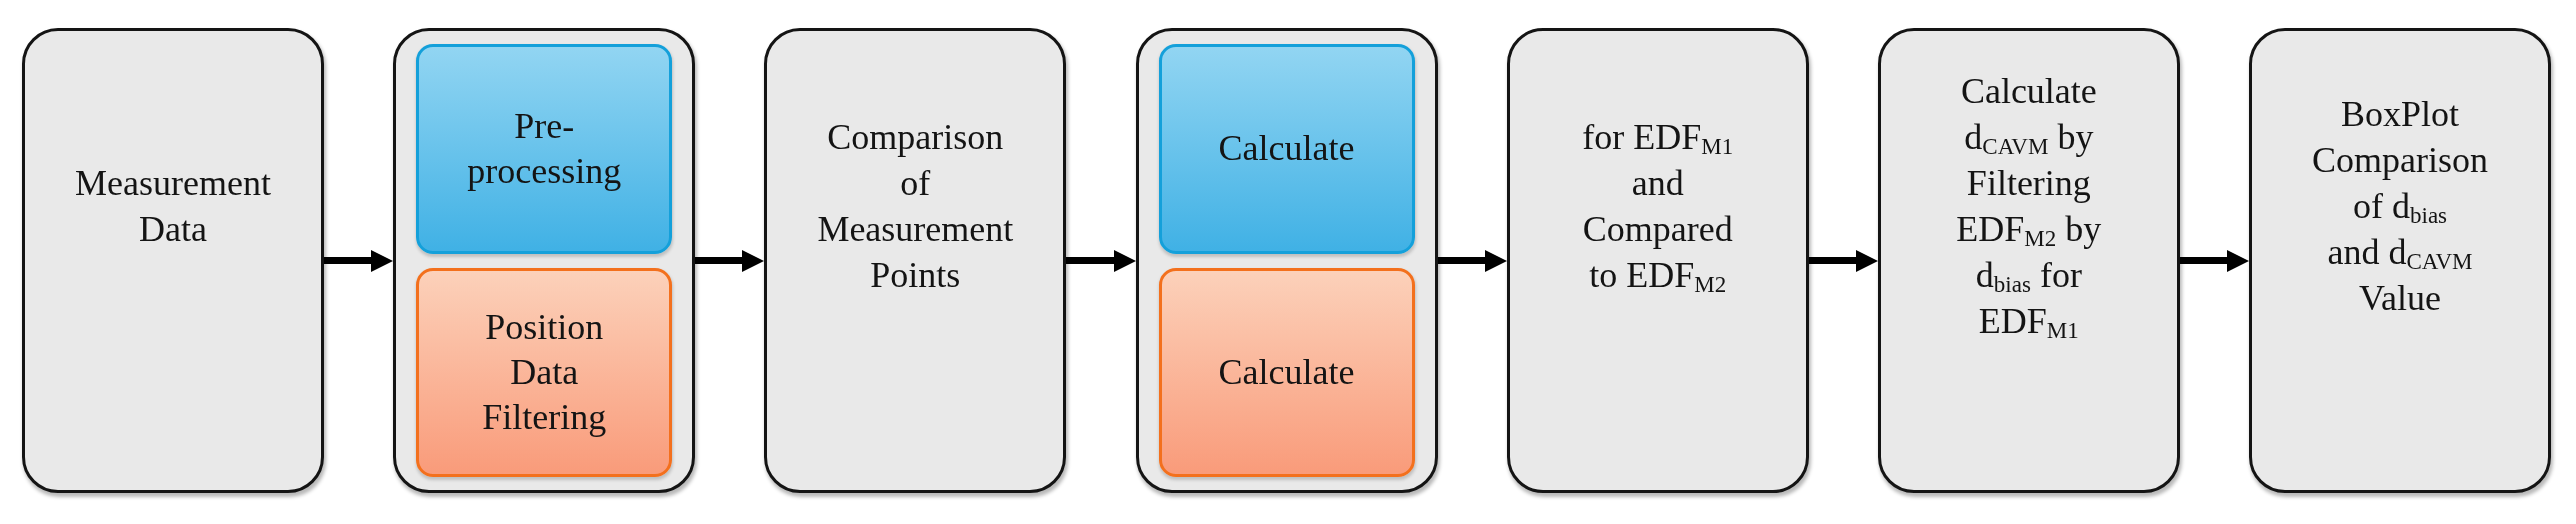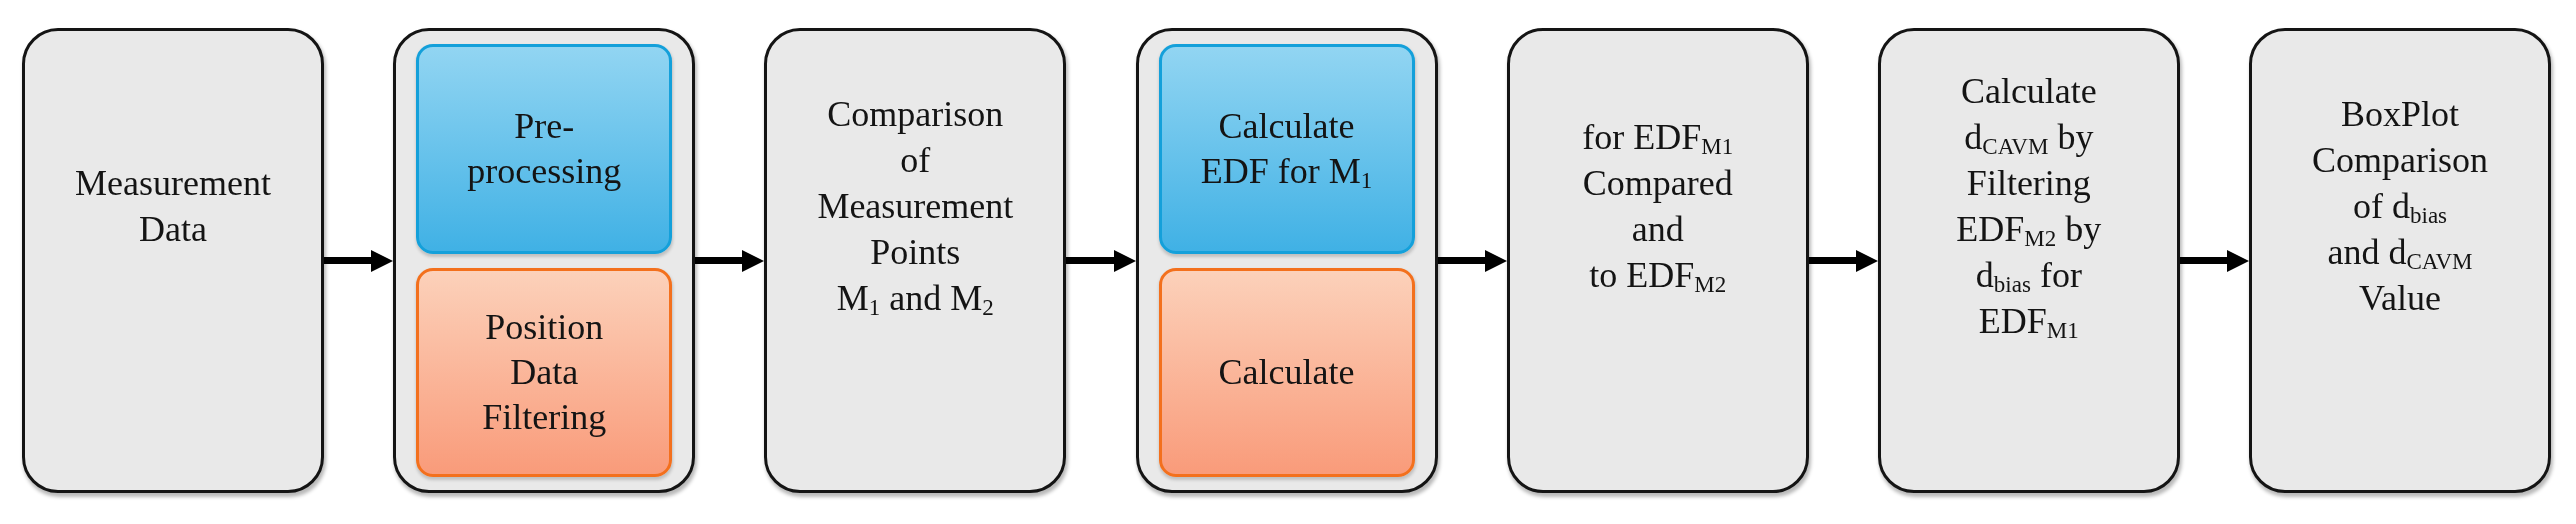"EDF for M1" div.line { html: <div><span>EDF for M</span><sub>1</sub></div> -> none }
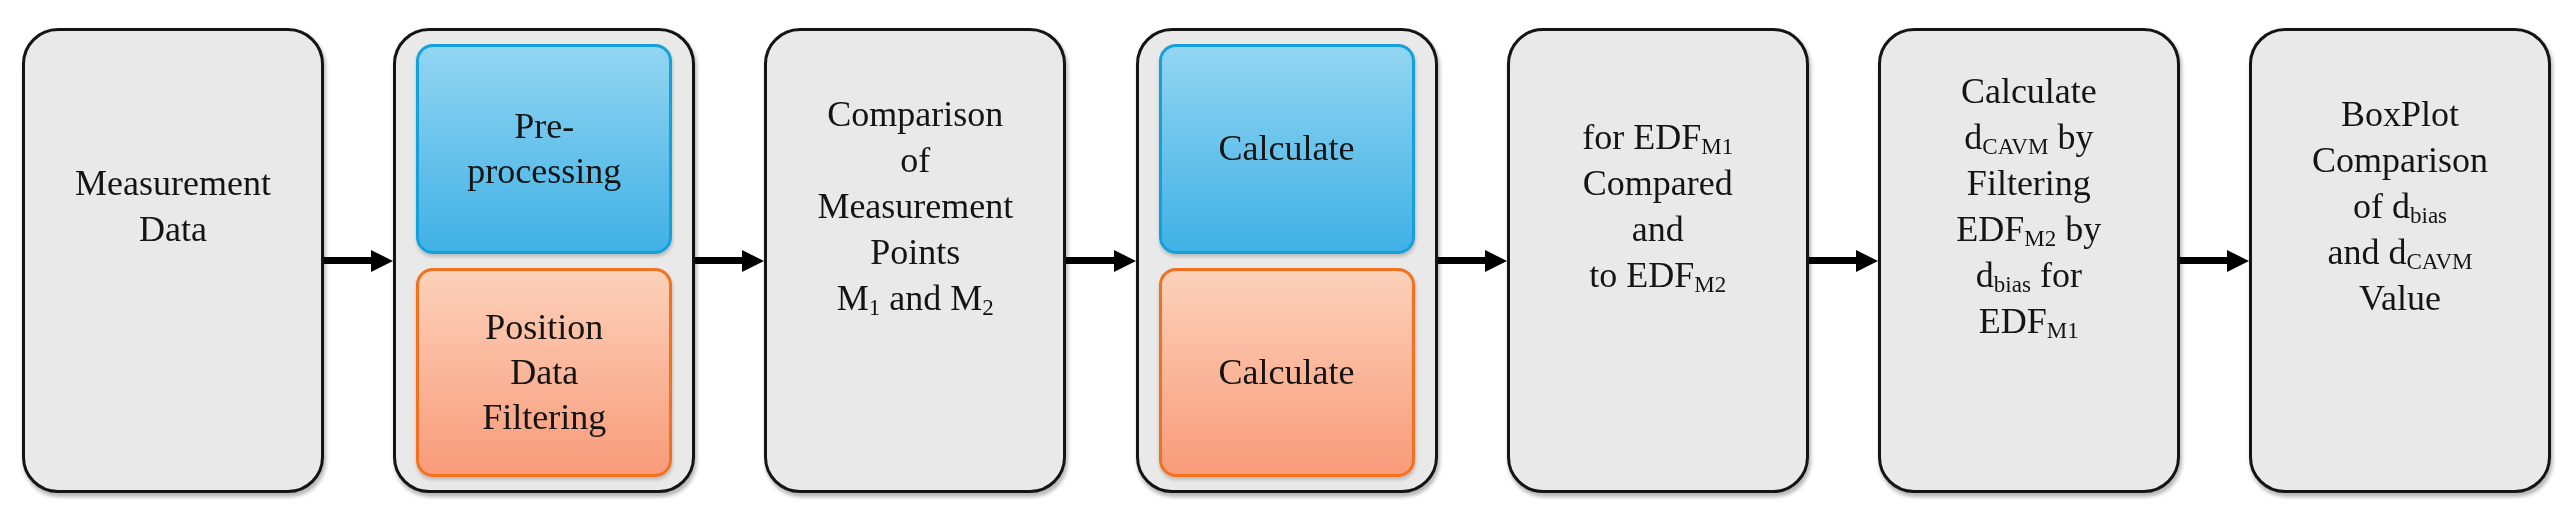"Compared" div.line { order: before "and" -> after "and" }
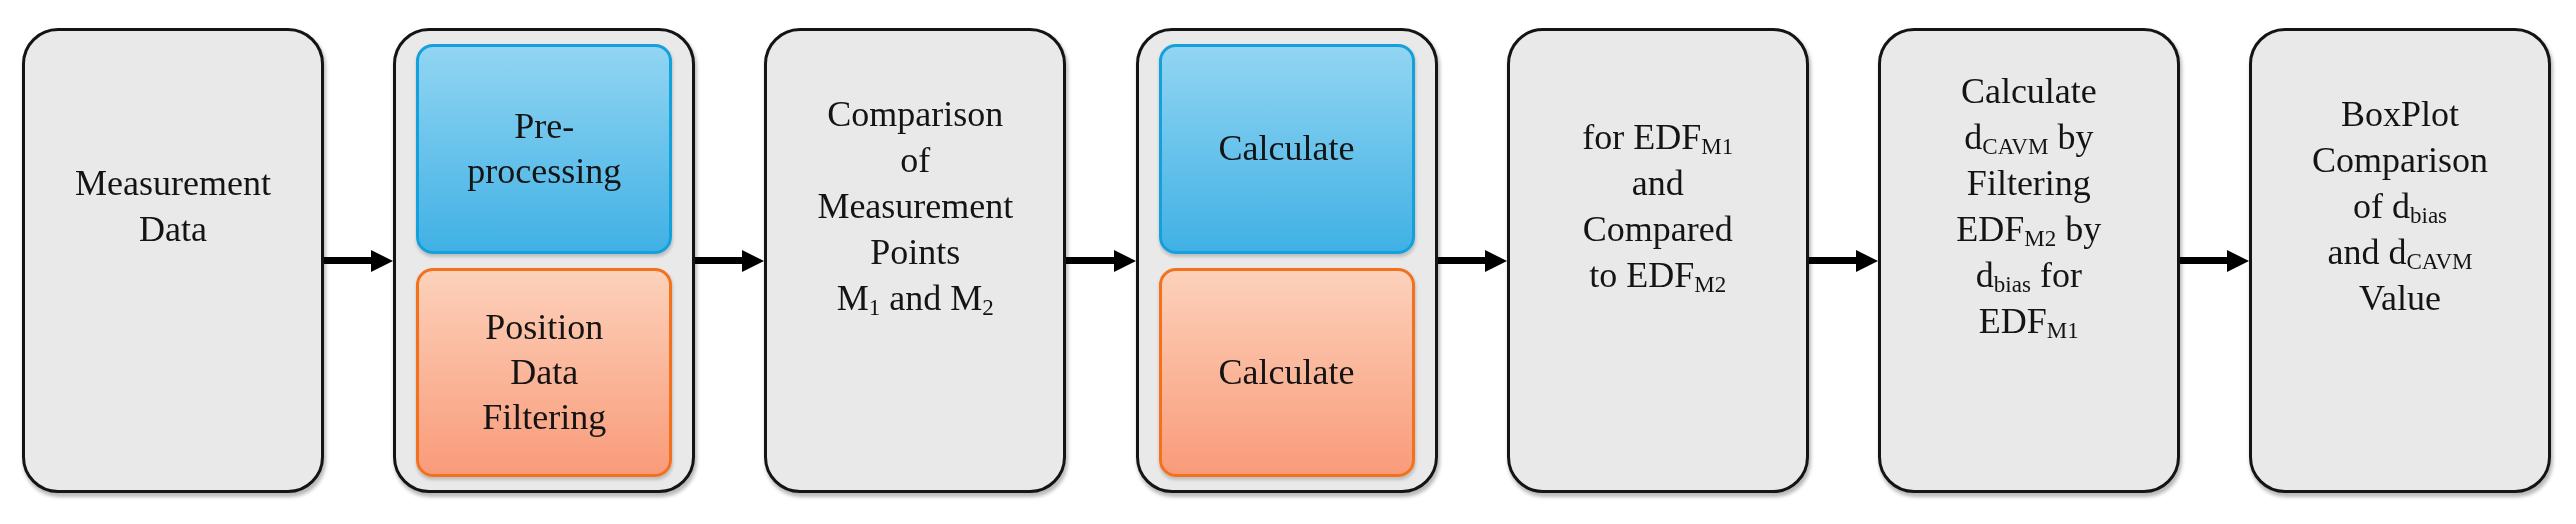"M1 and M2" div.line { html: <div><span>M</span><sub>1</sub><span> and M</span><sub>2</sub></div> -> none }
